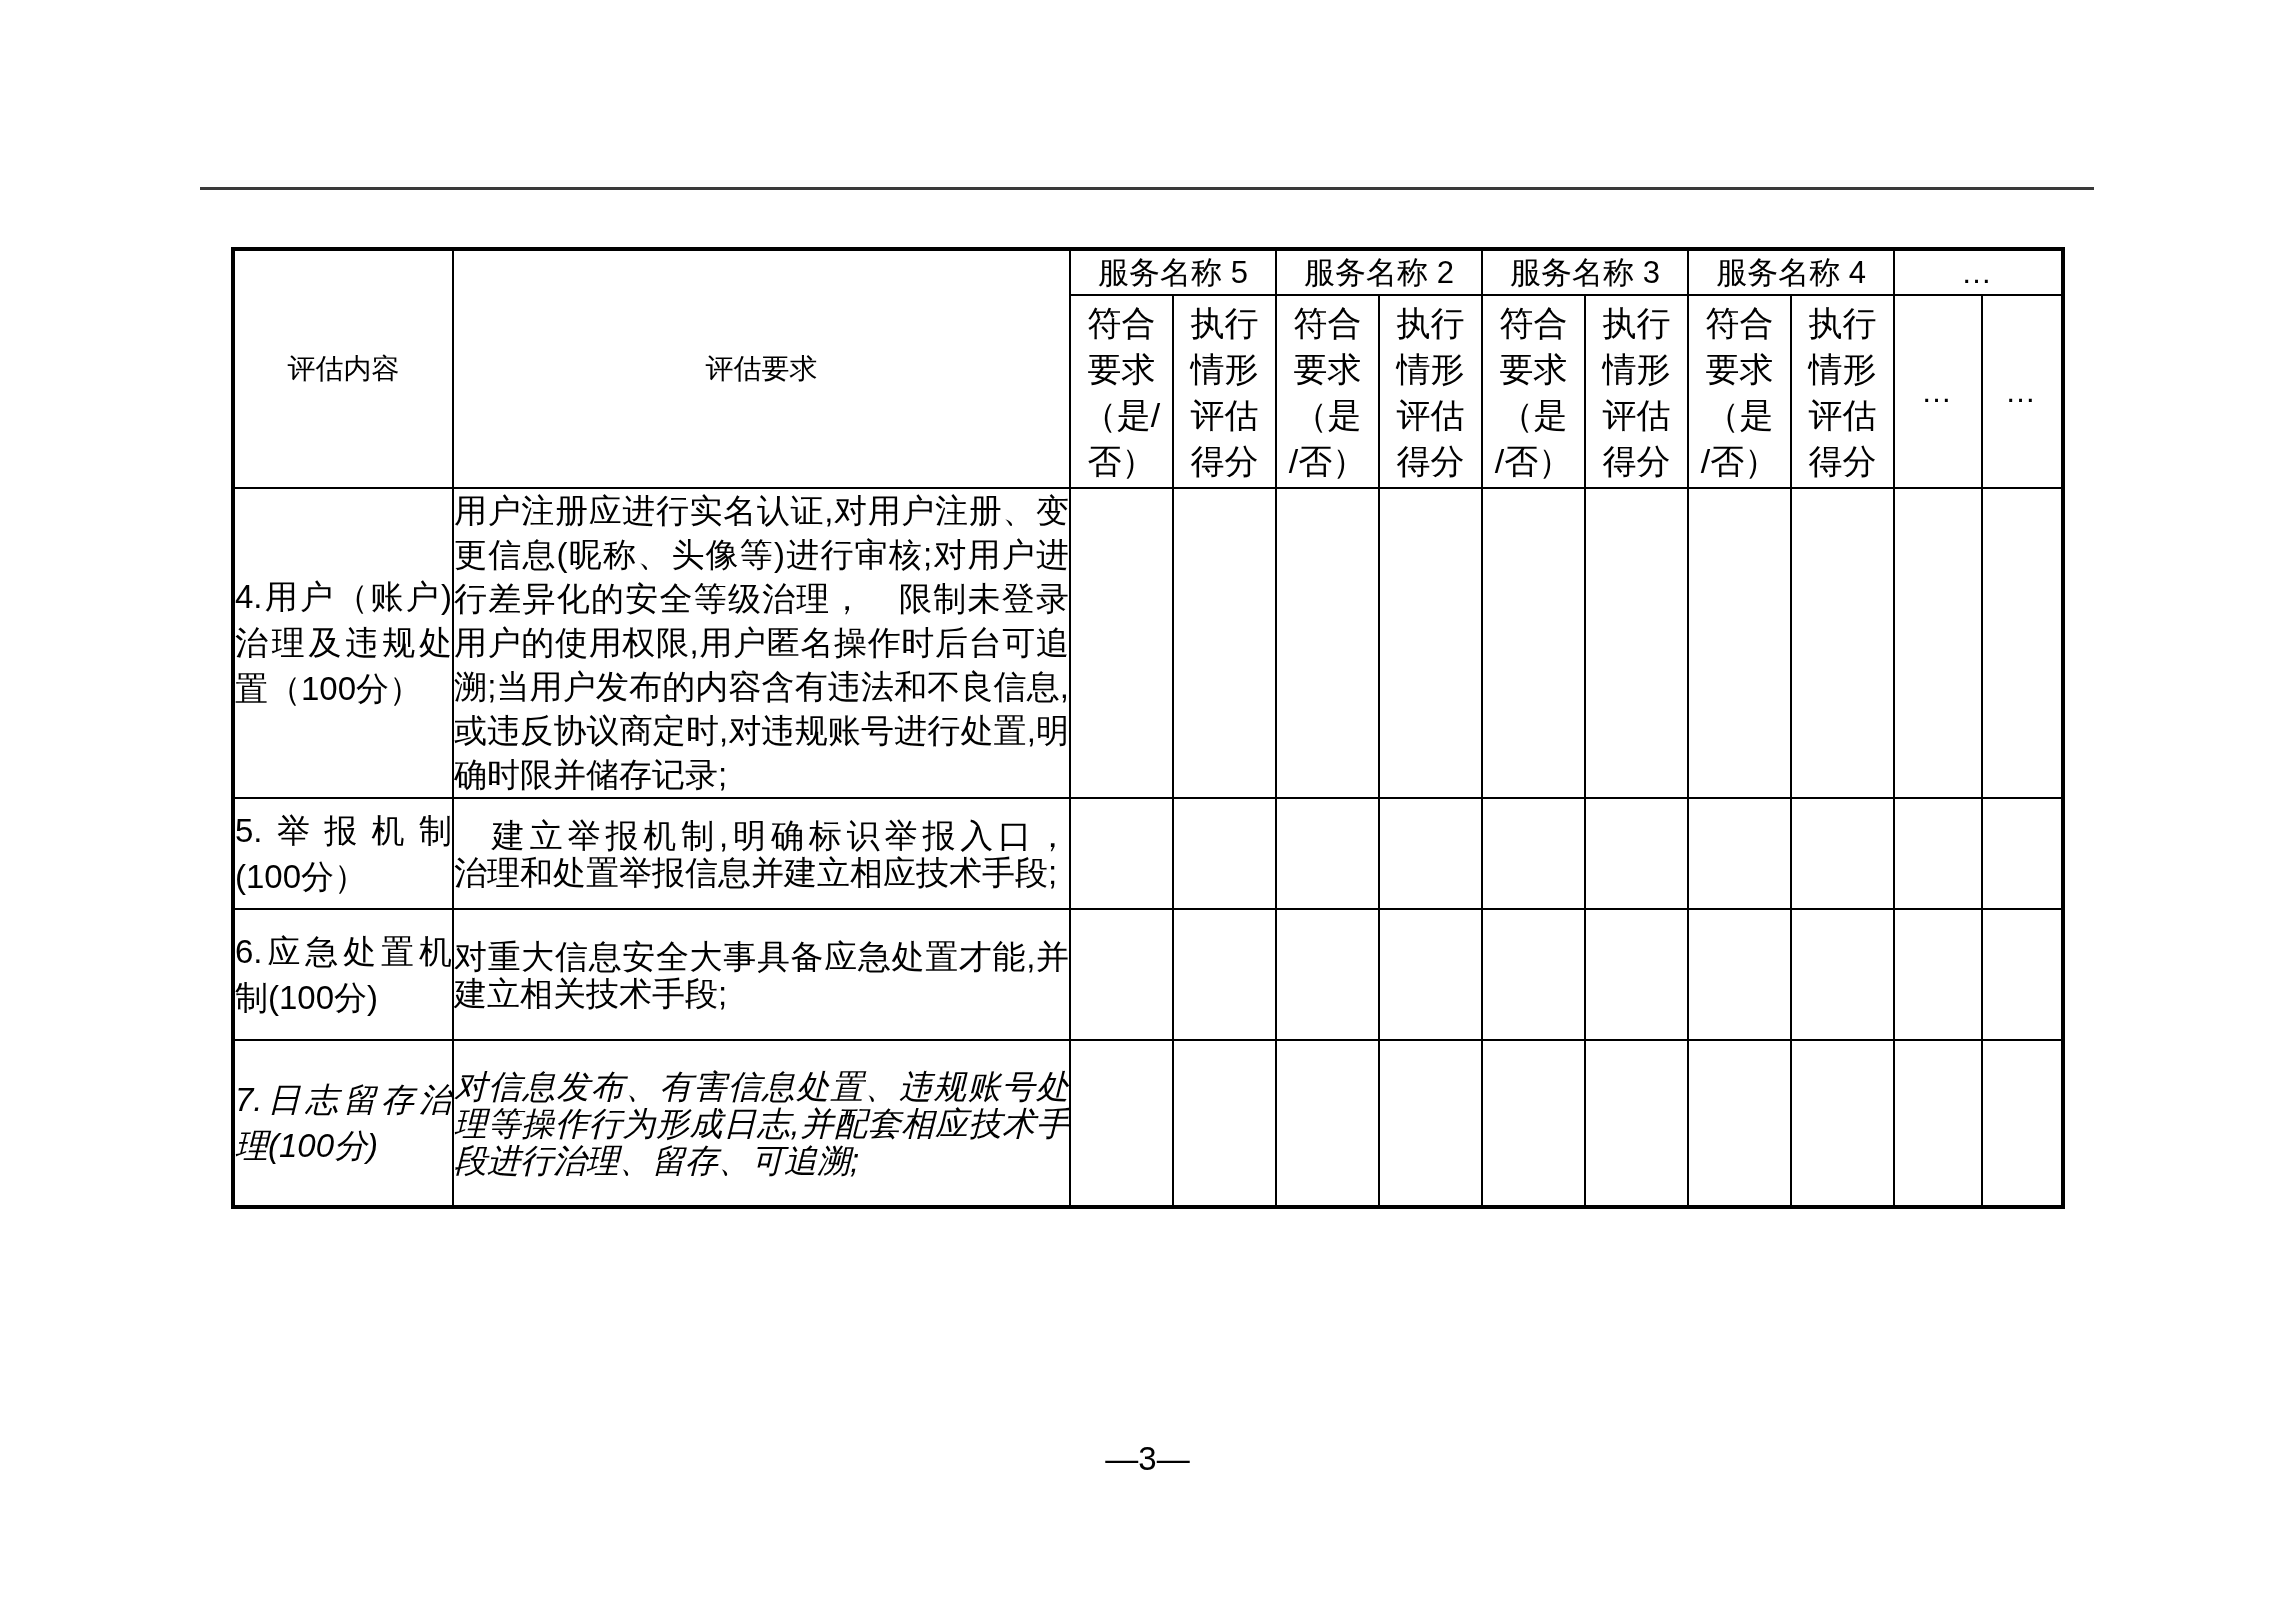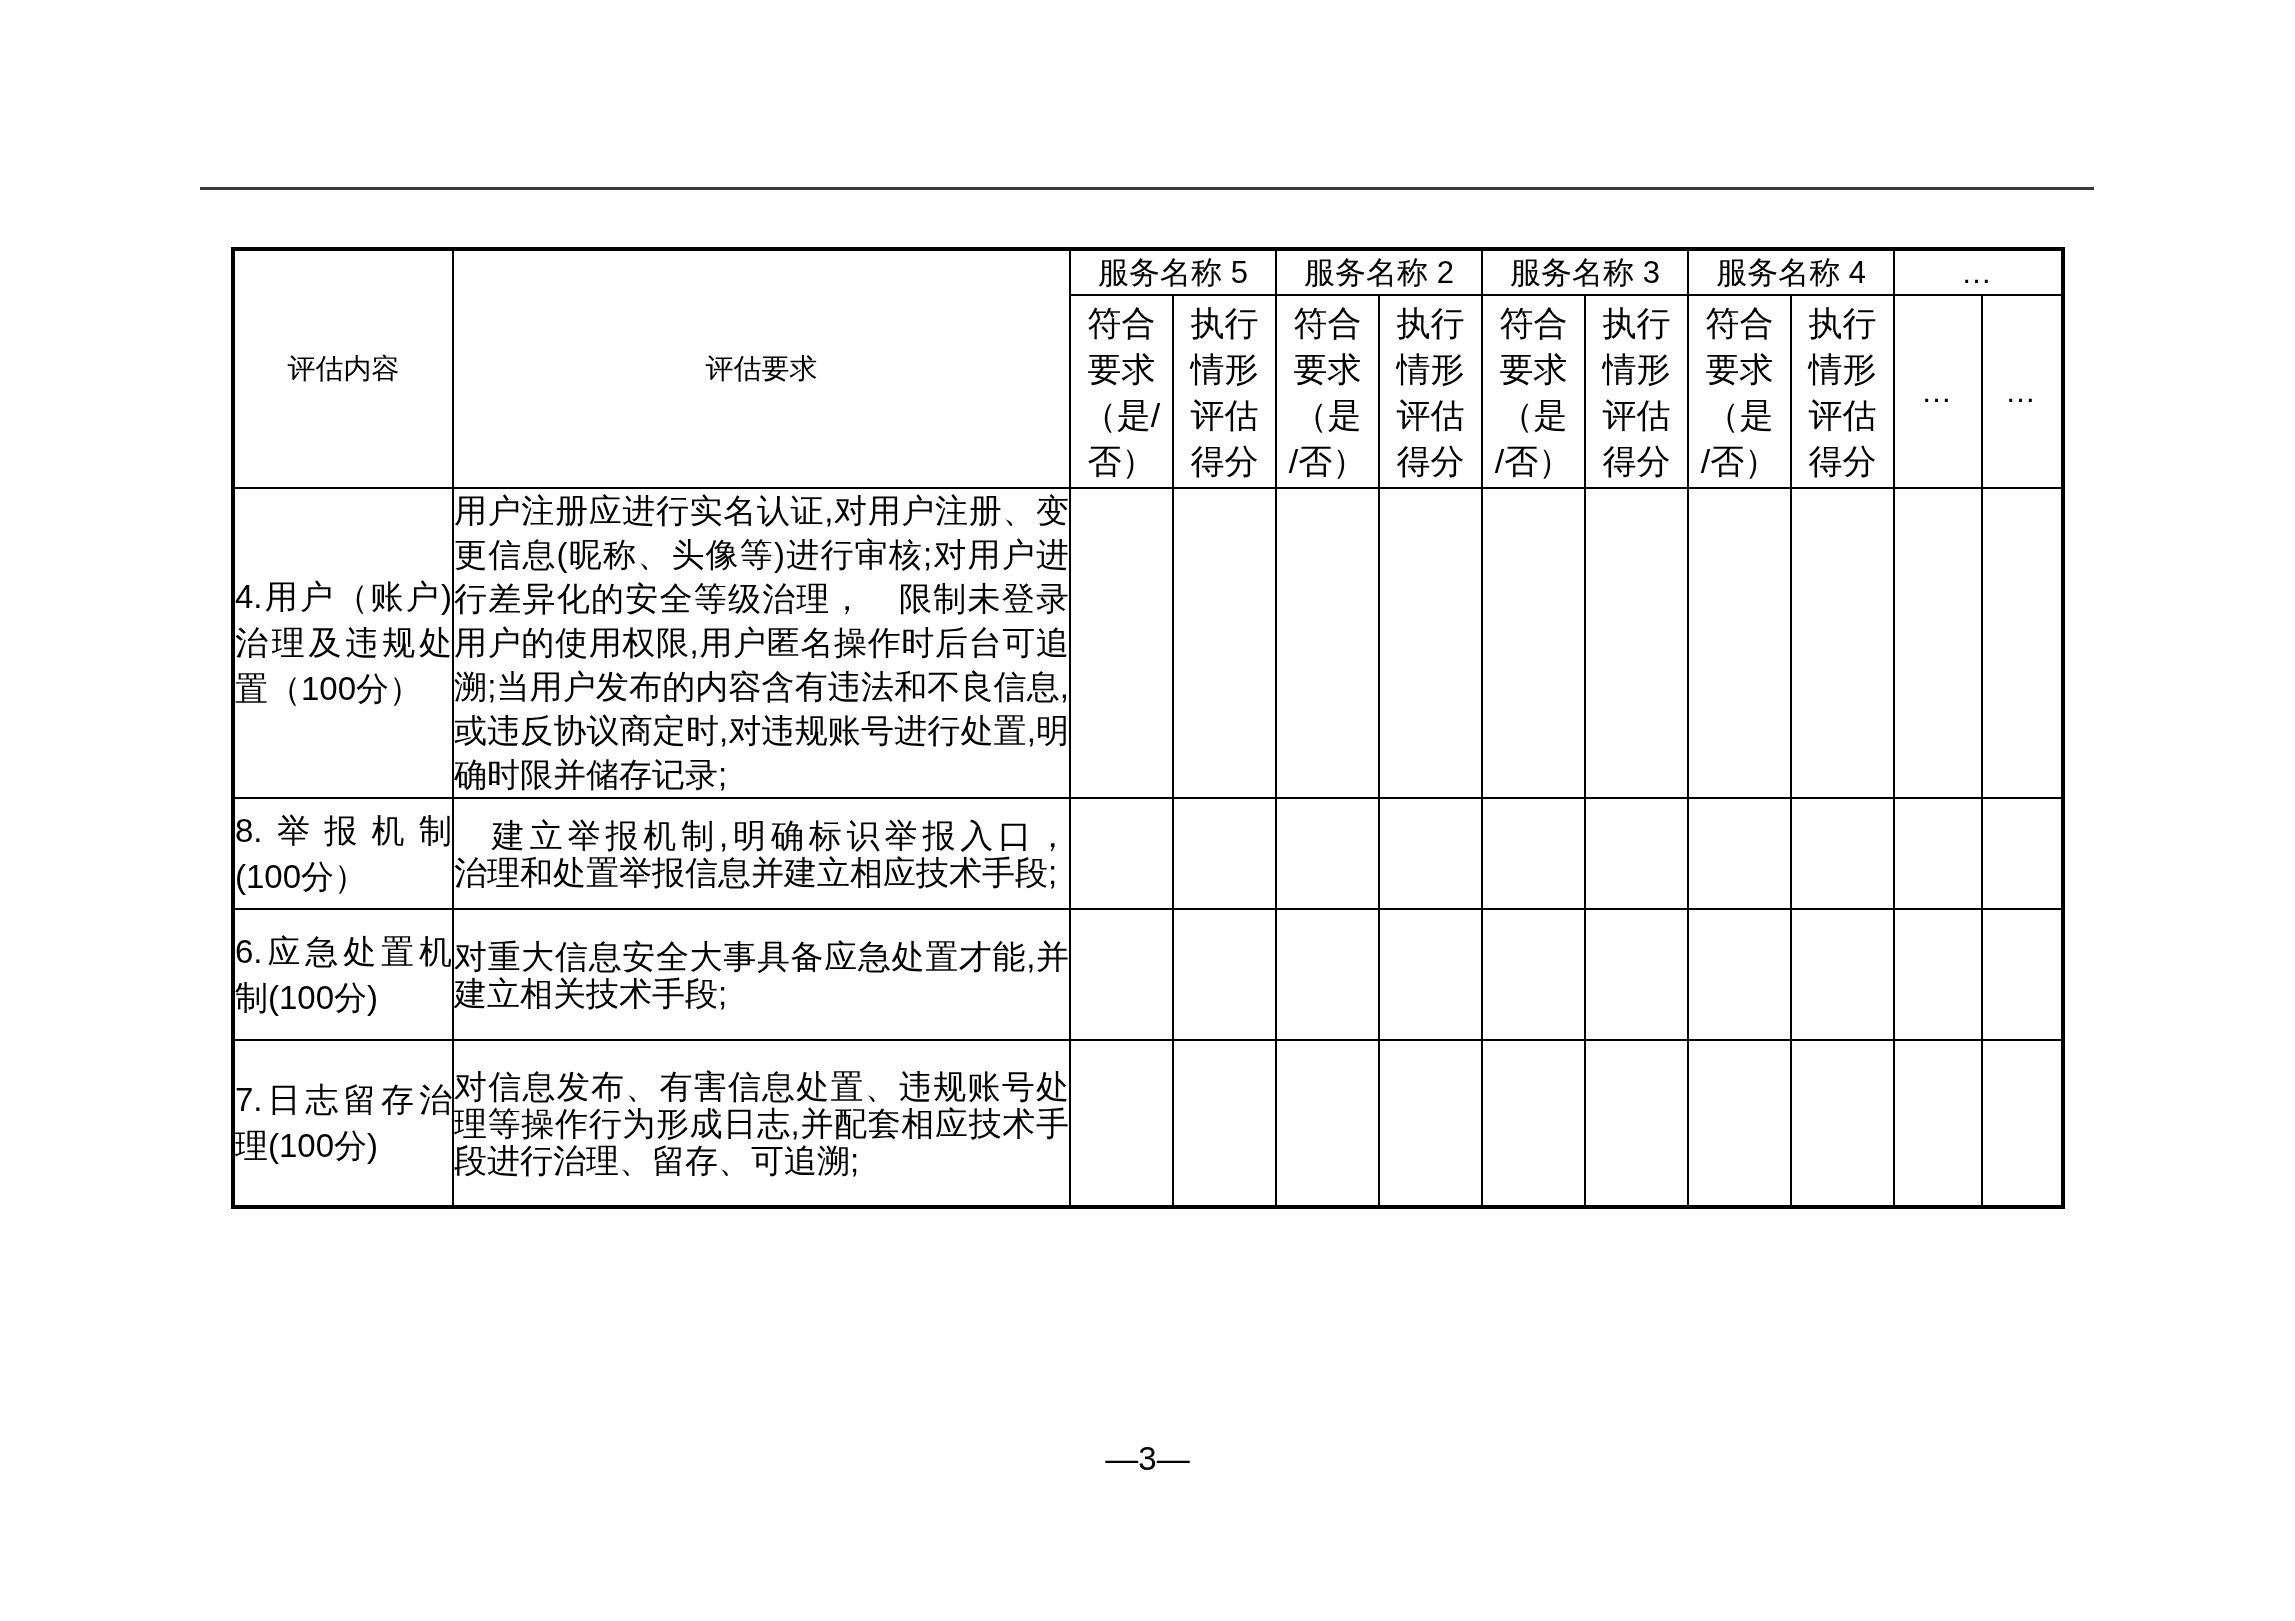"8.举报机制(100分）" td.cell-content { text: 8 -> 5 }
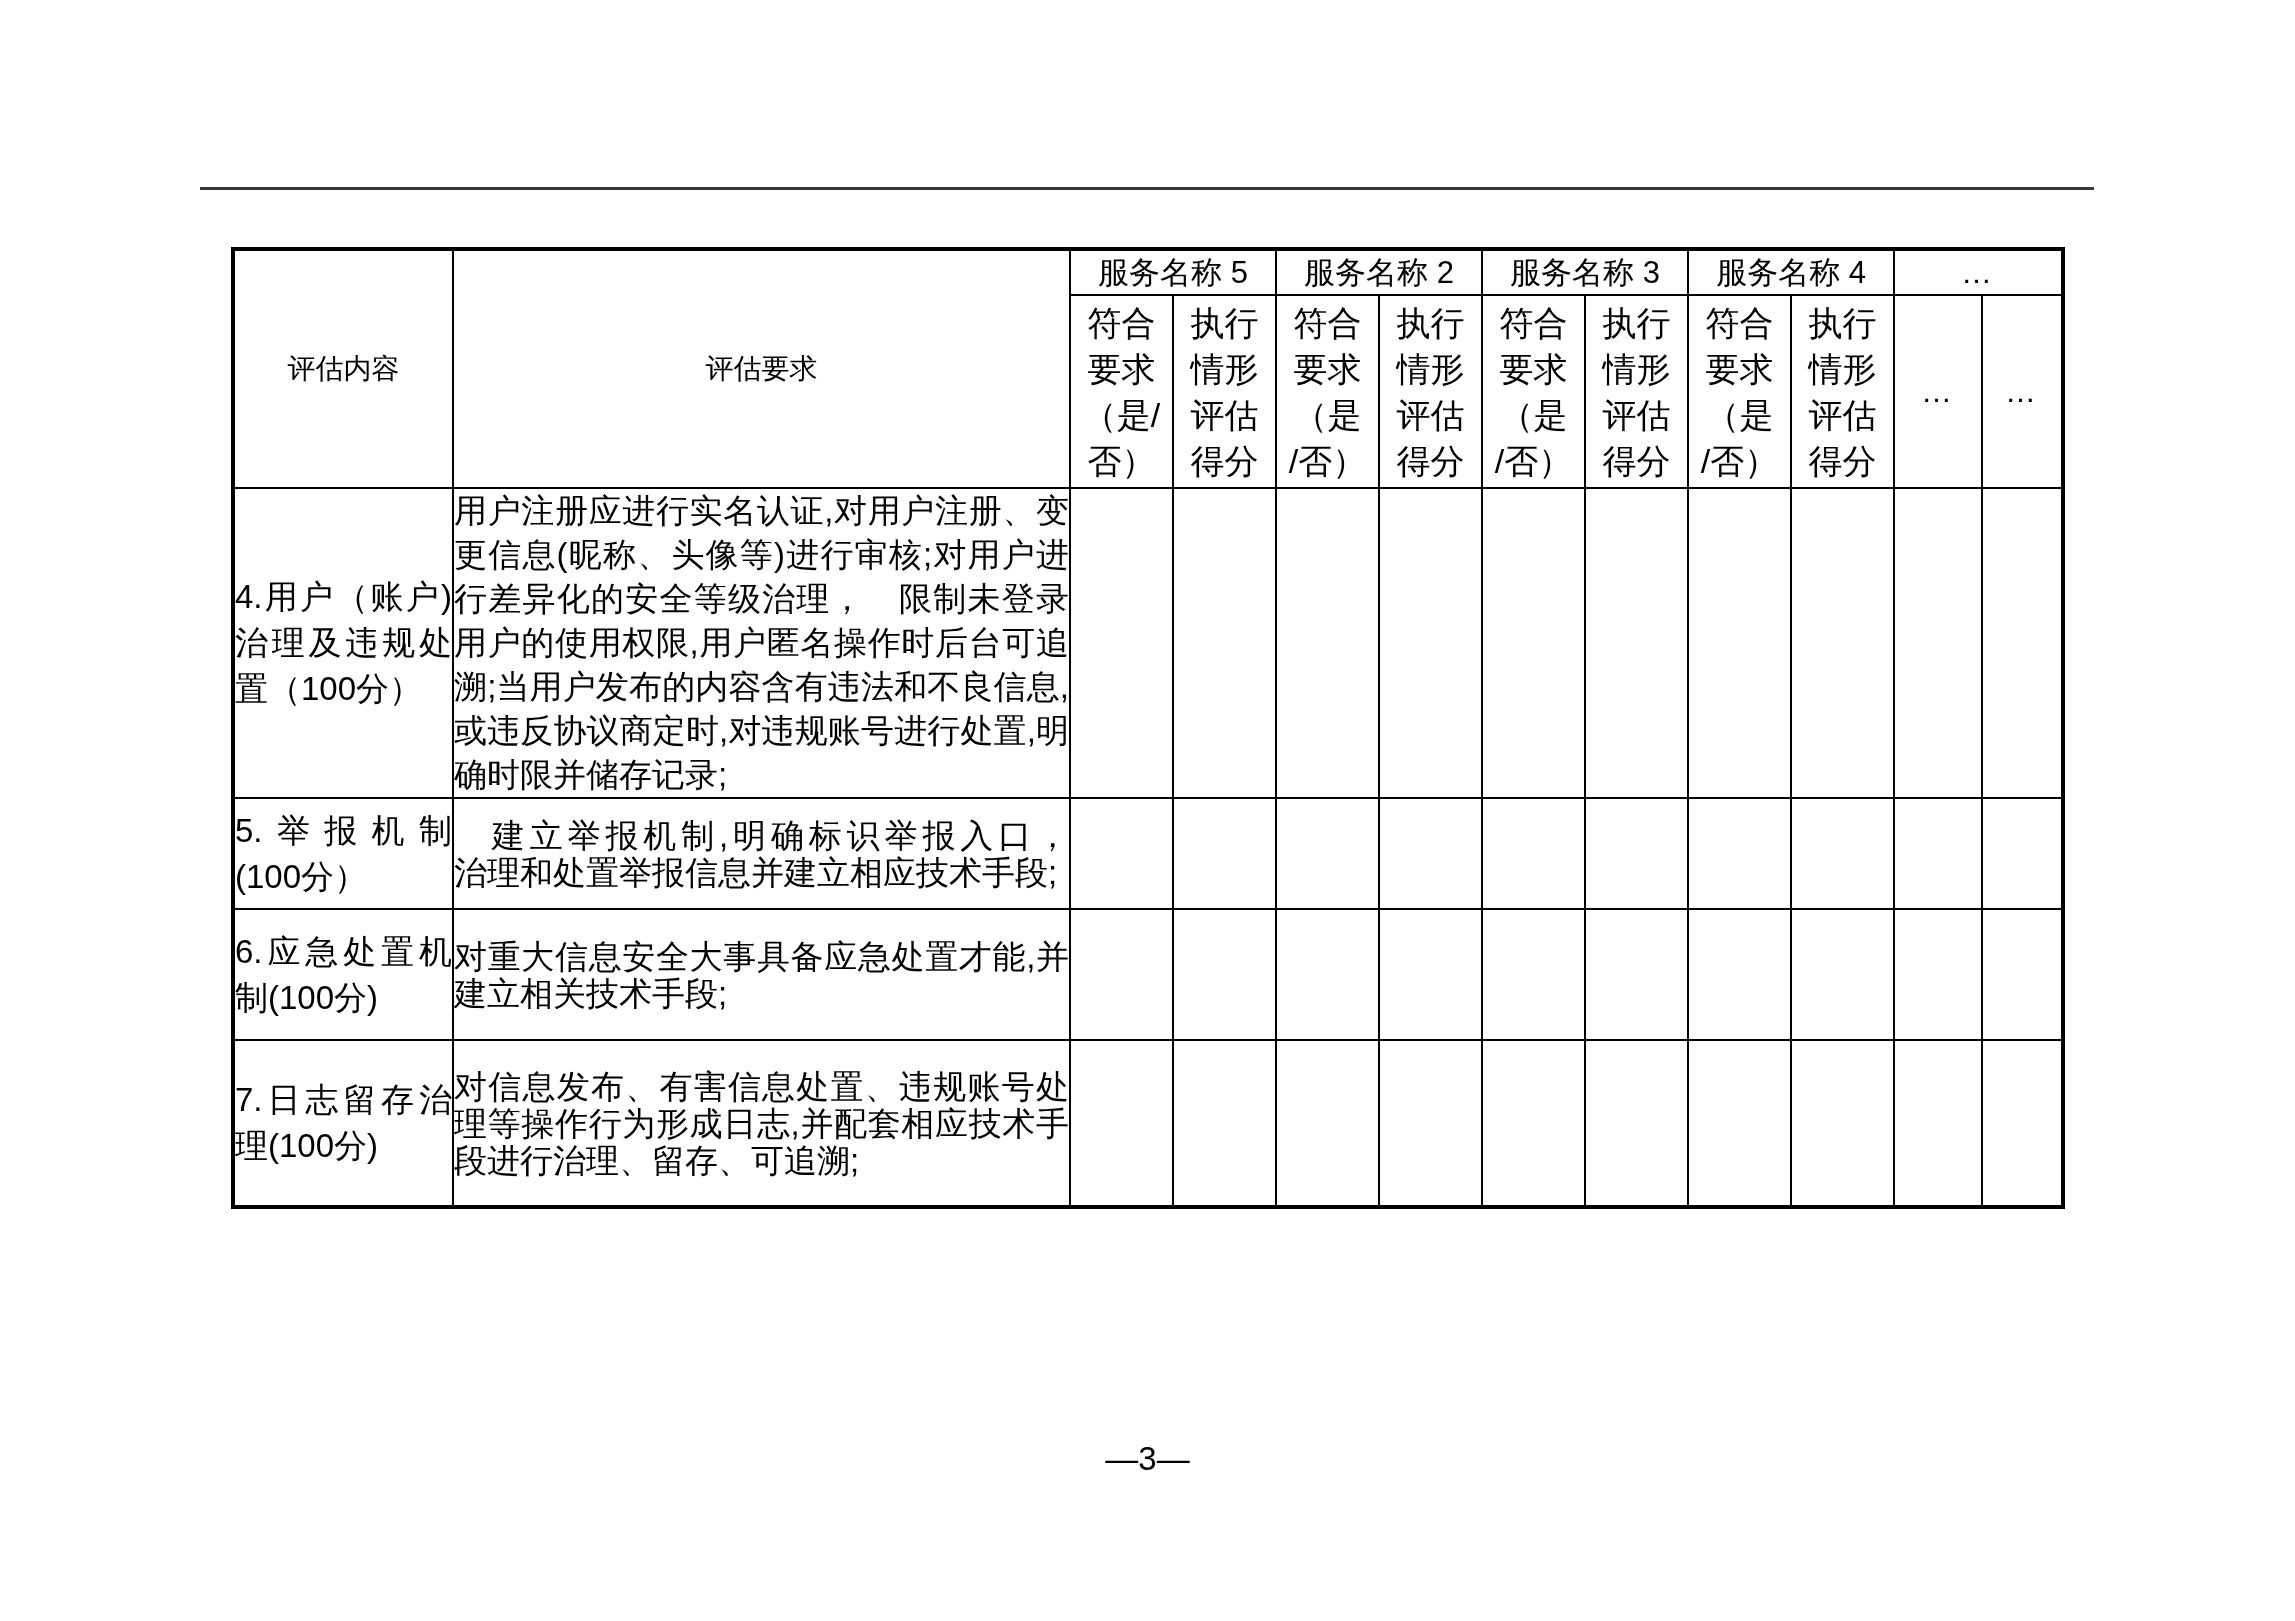"7.日志留存治理(100分)" tr.item-row-7 { font-style: none -> italic }
